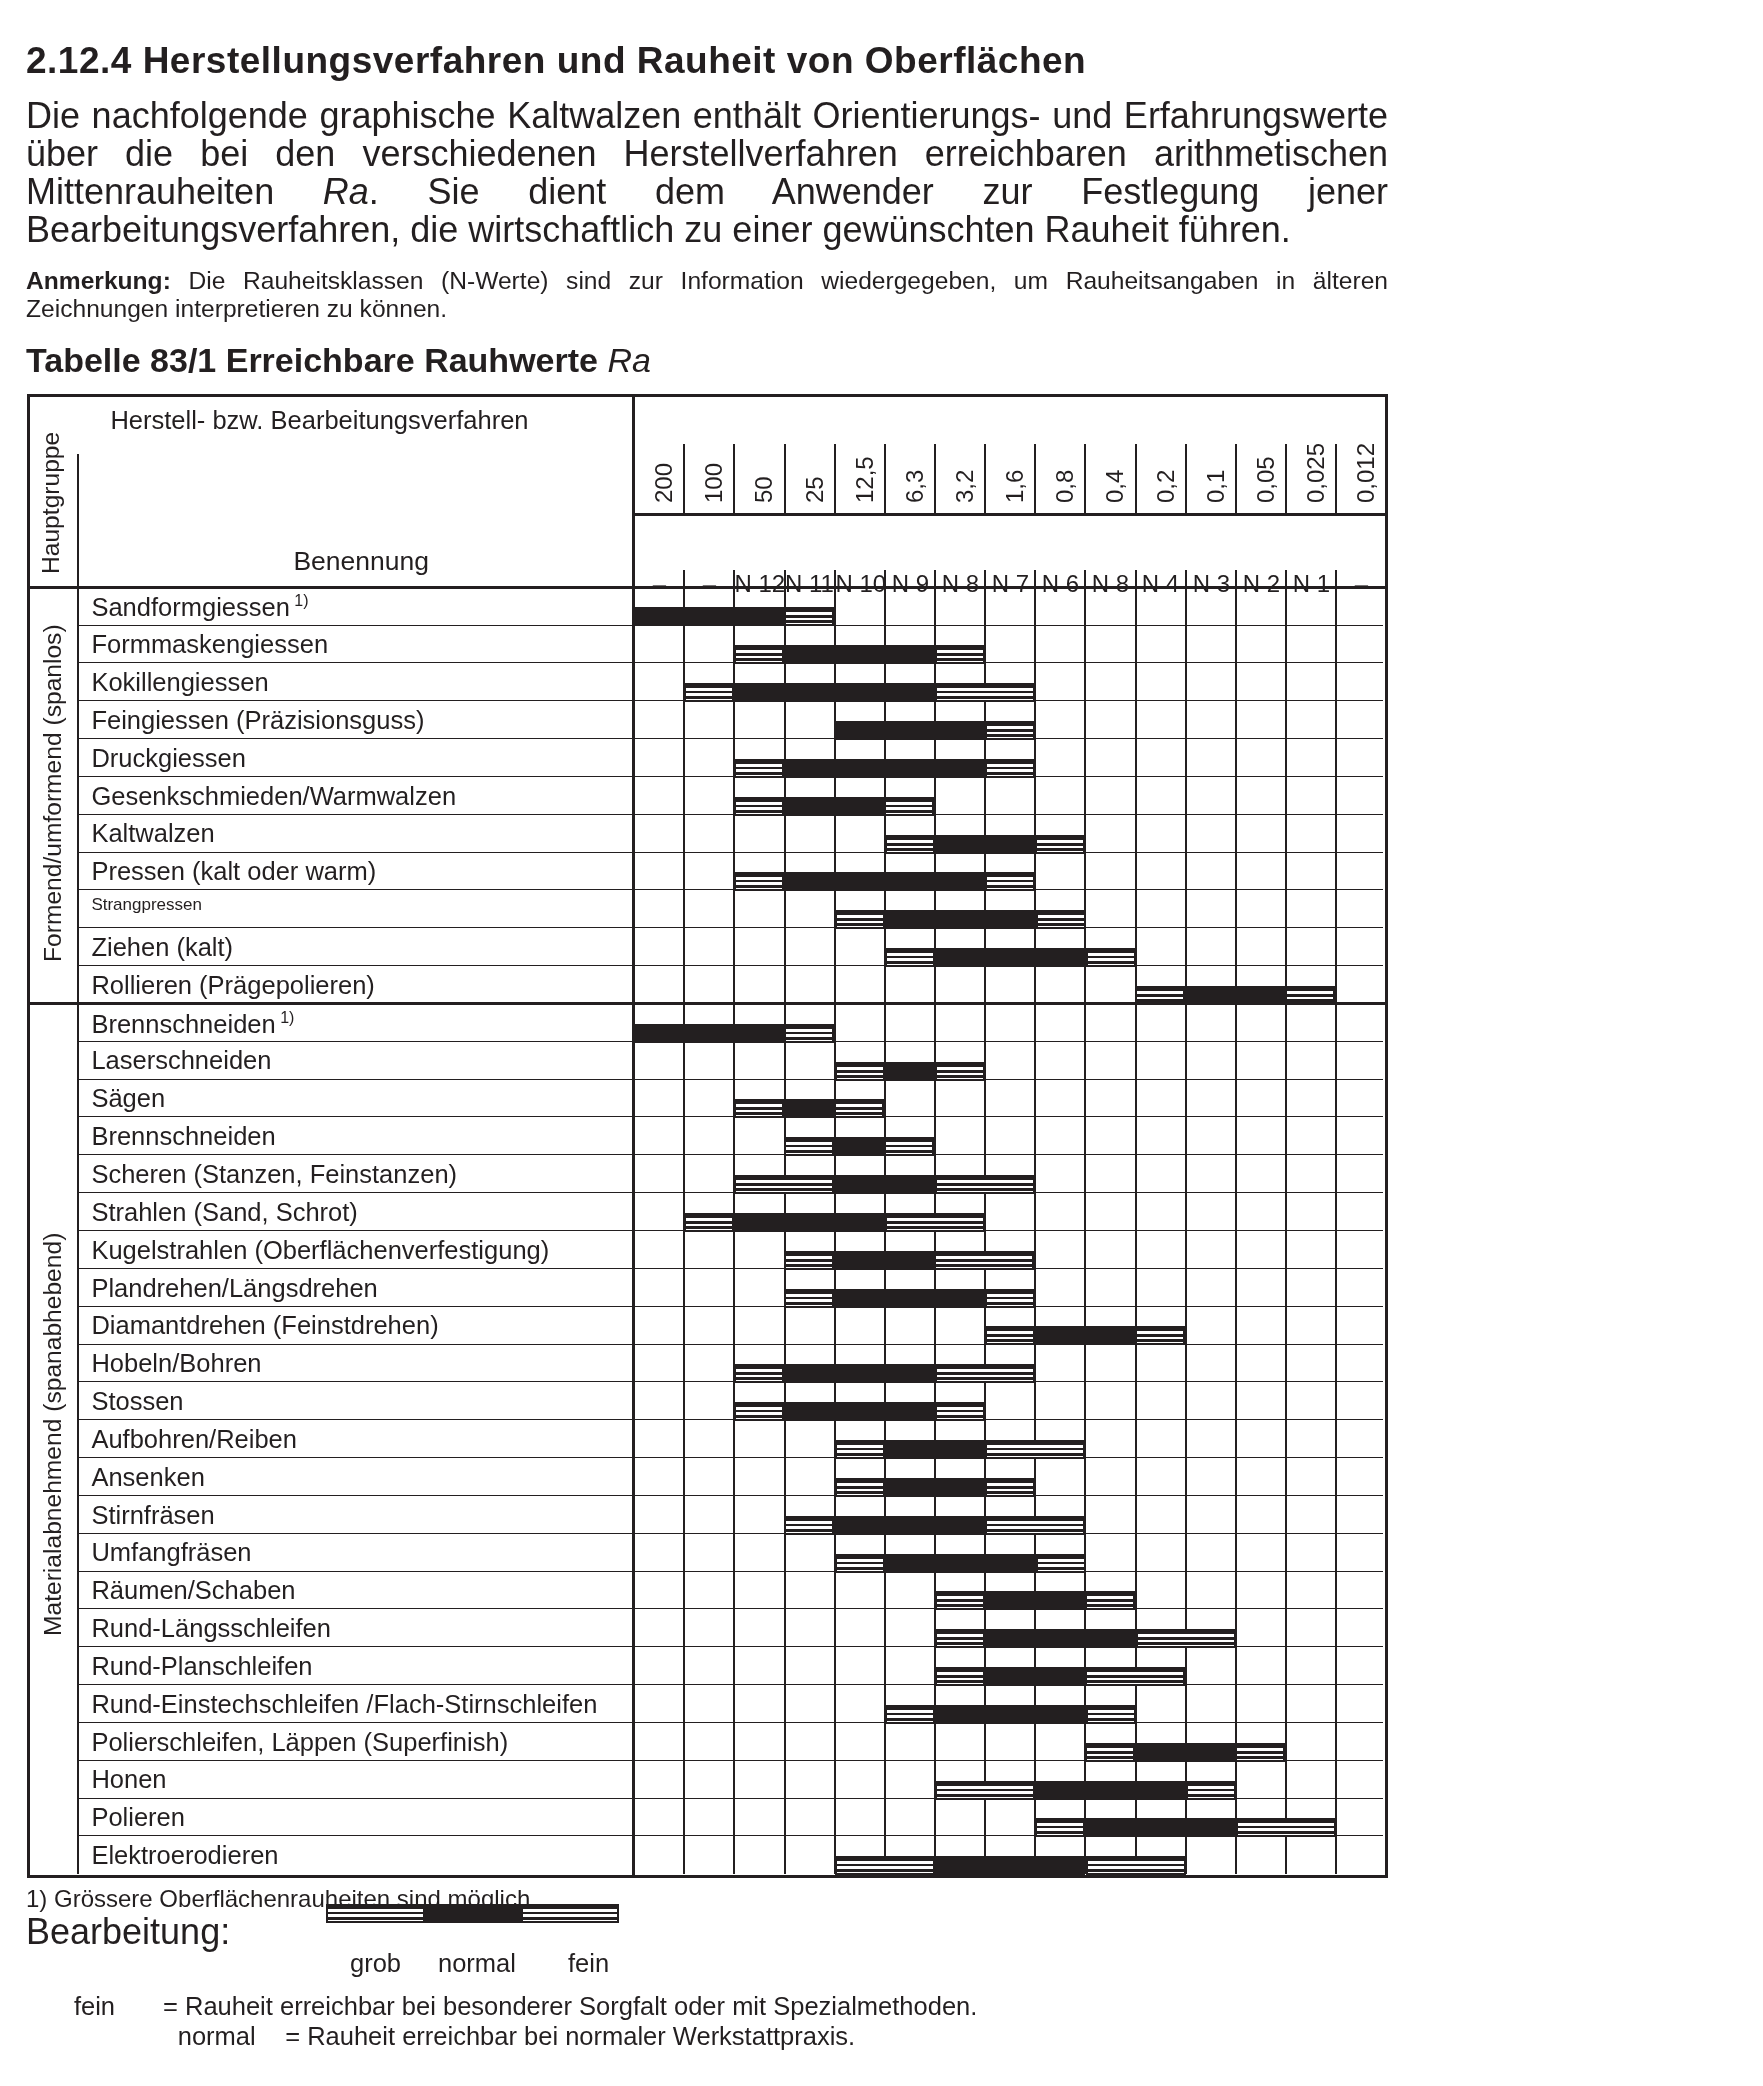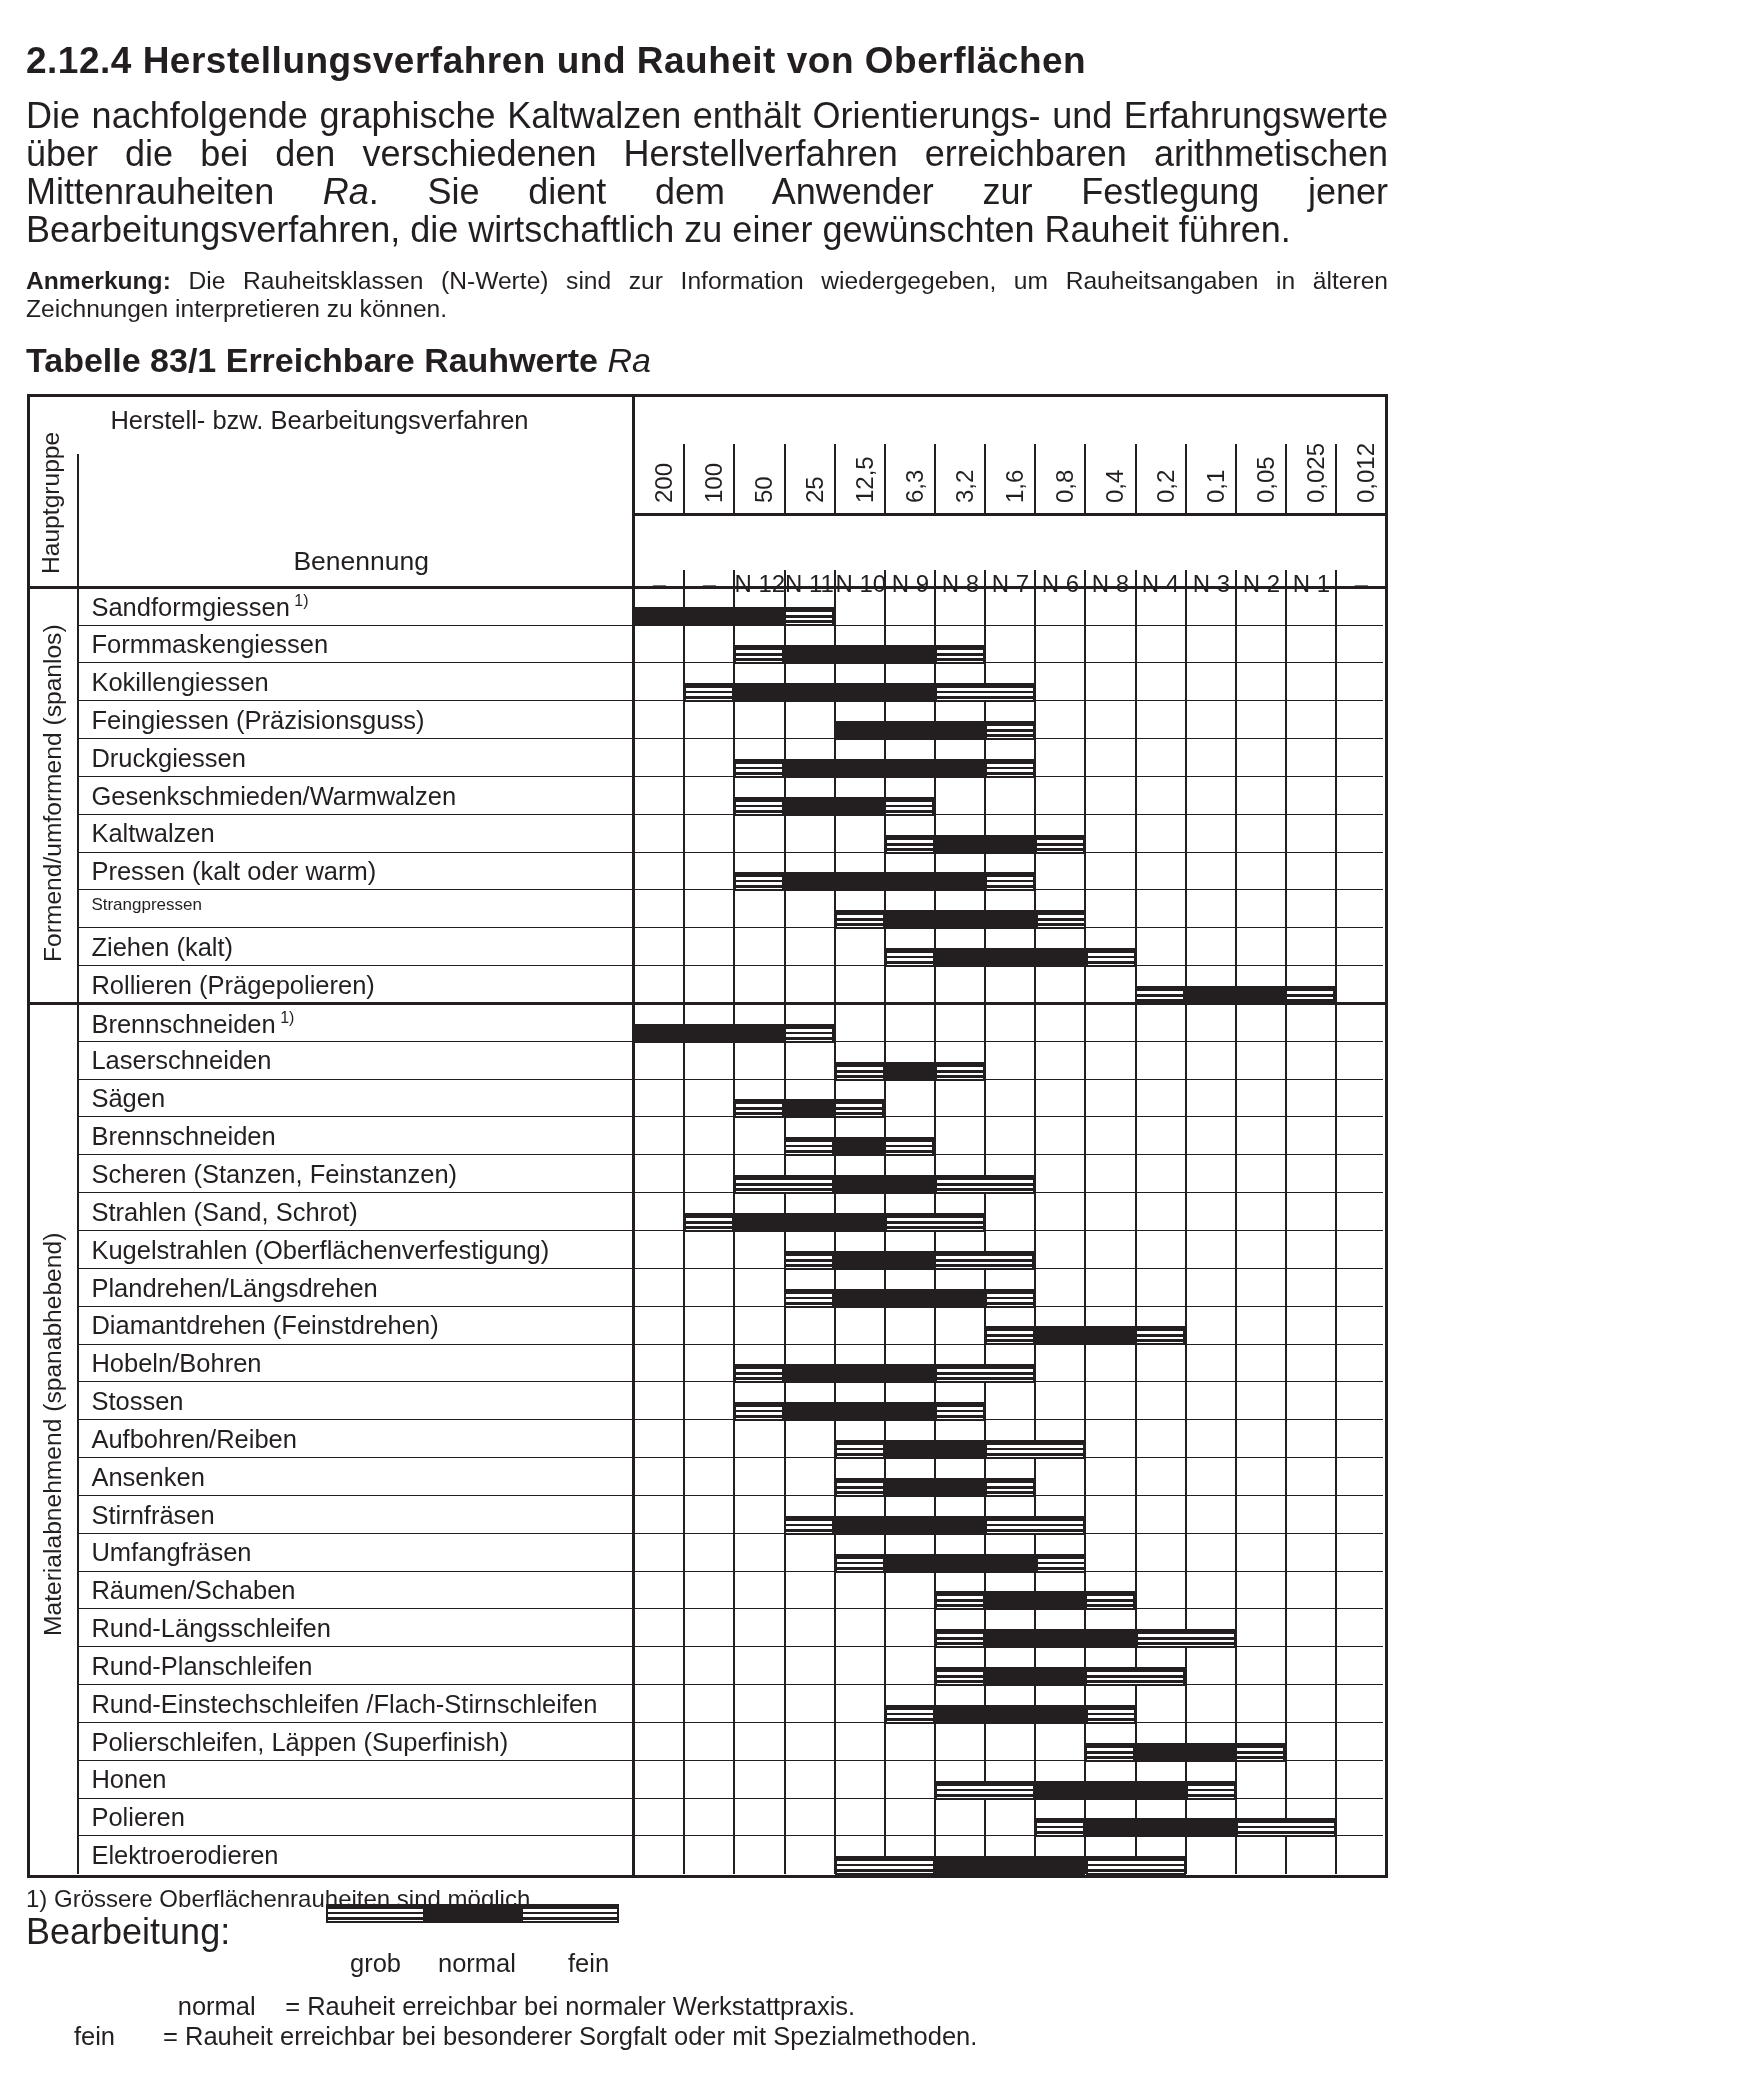"normal = Rauheit erreichbar bei" div { order: before "fein = Rauheit erreichbar bei" -> after "fein = Rauheit erreichbar bei" }
